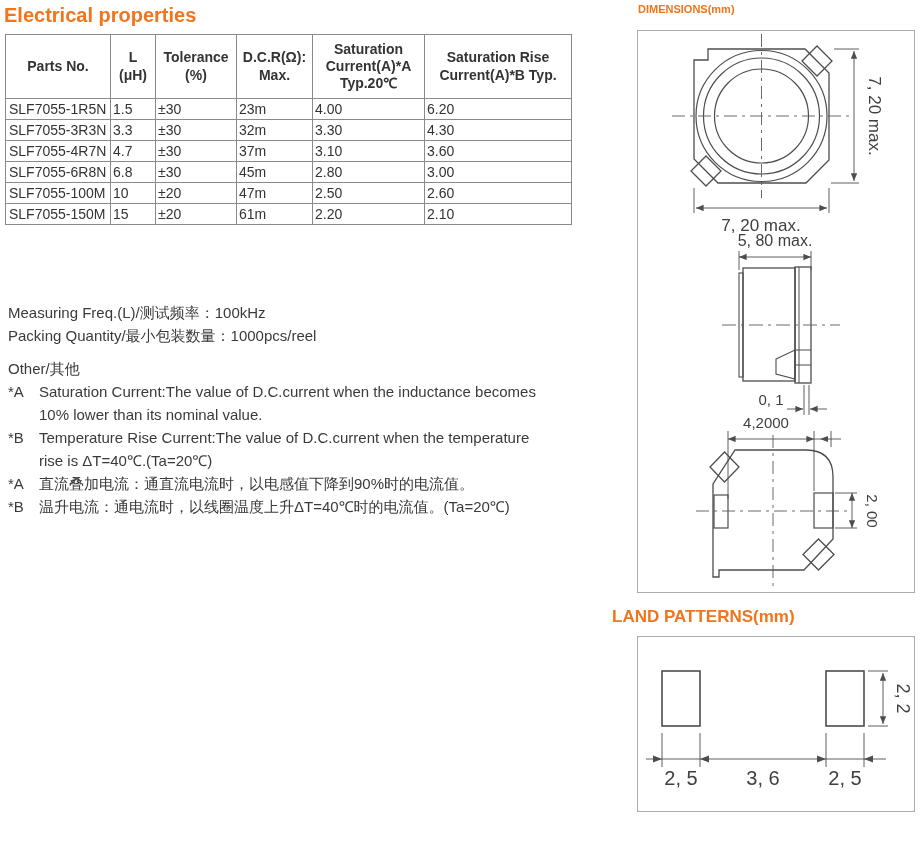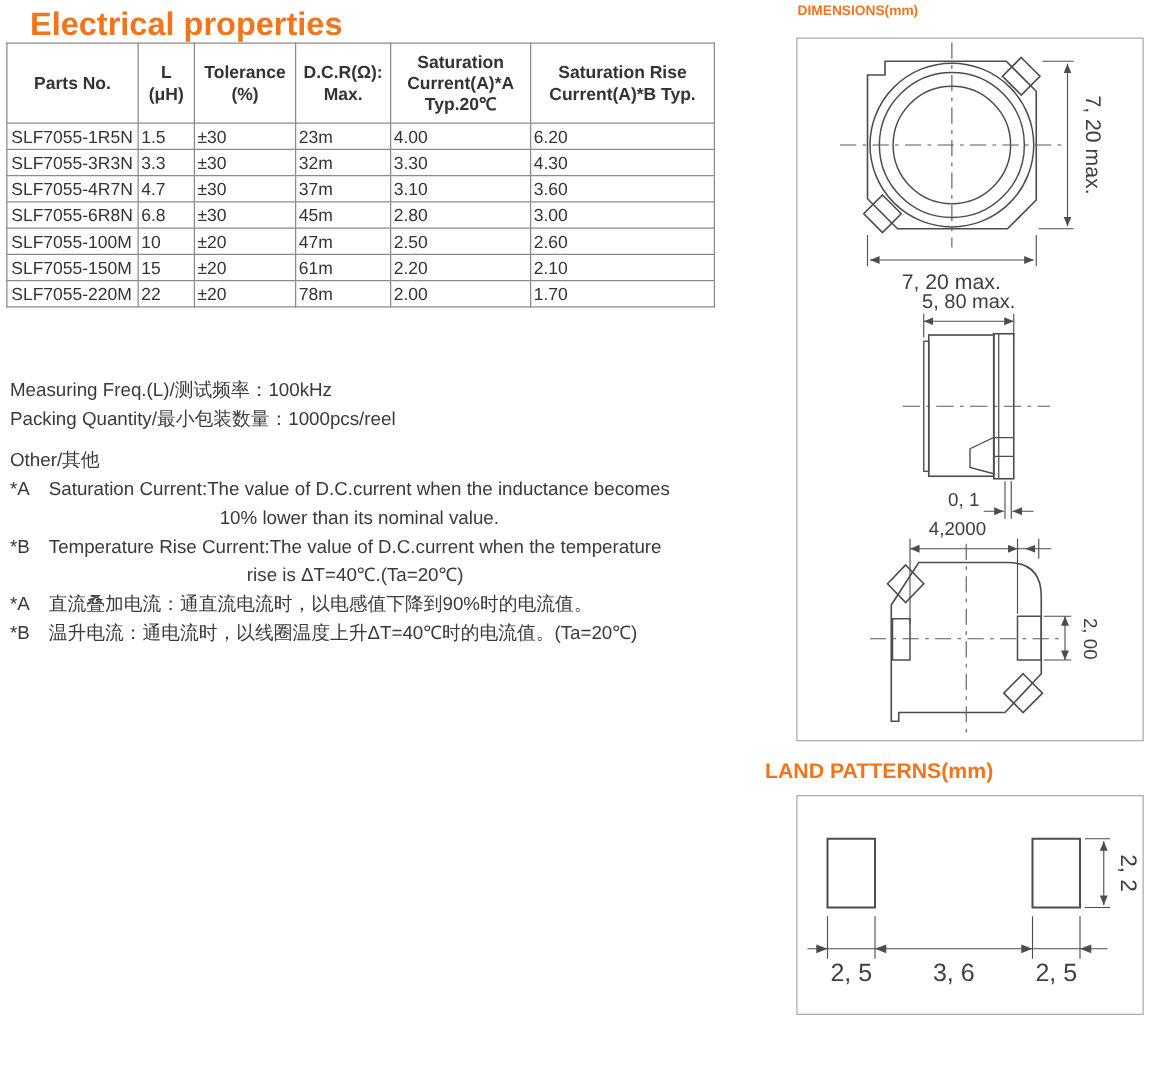"Electrical properties" #elec-heading { font-size: 26px -> 20px; left: 24px -> 4px }
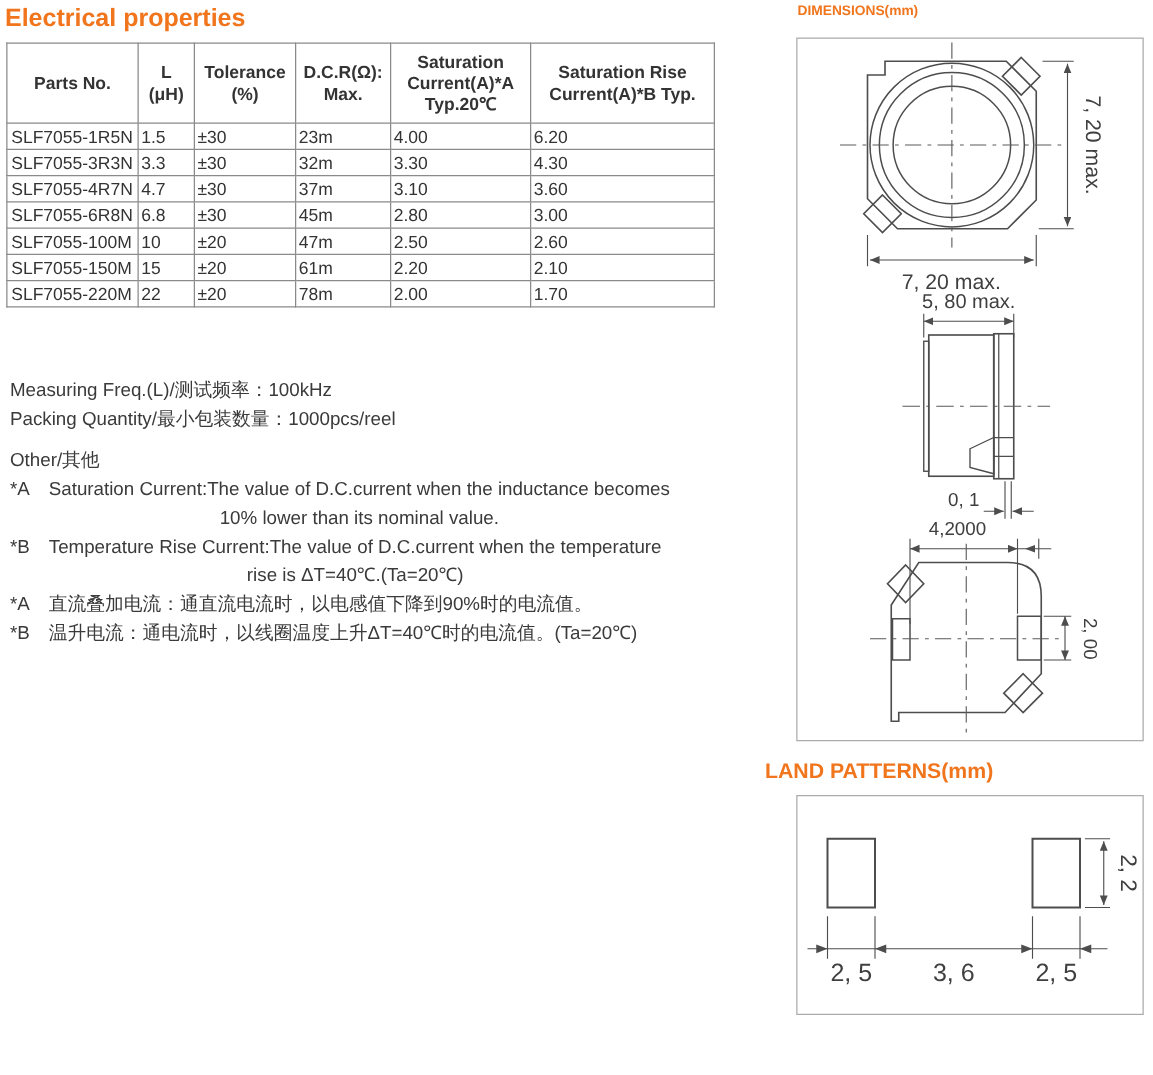"SLF7055-220M" tr { html: <tr> <td>SLF7055-220M</td> <td>22</td> <td>±20</td> <td>78m</td> <td>2.00</td> <td>1.70</td> </tr> -> none }
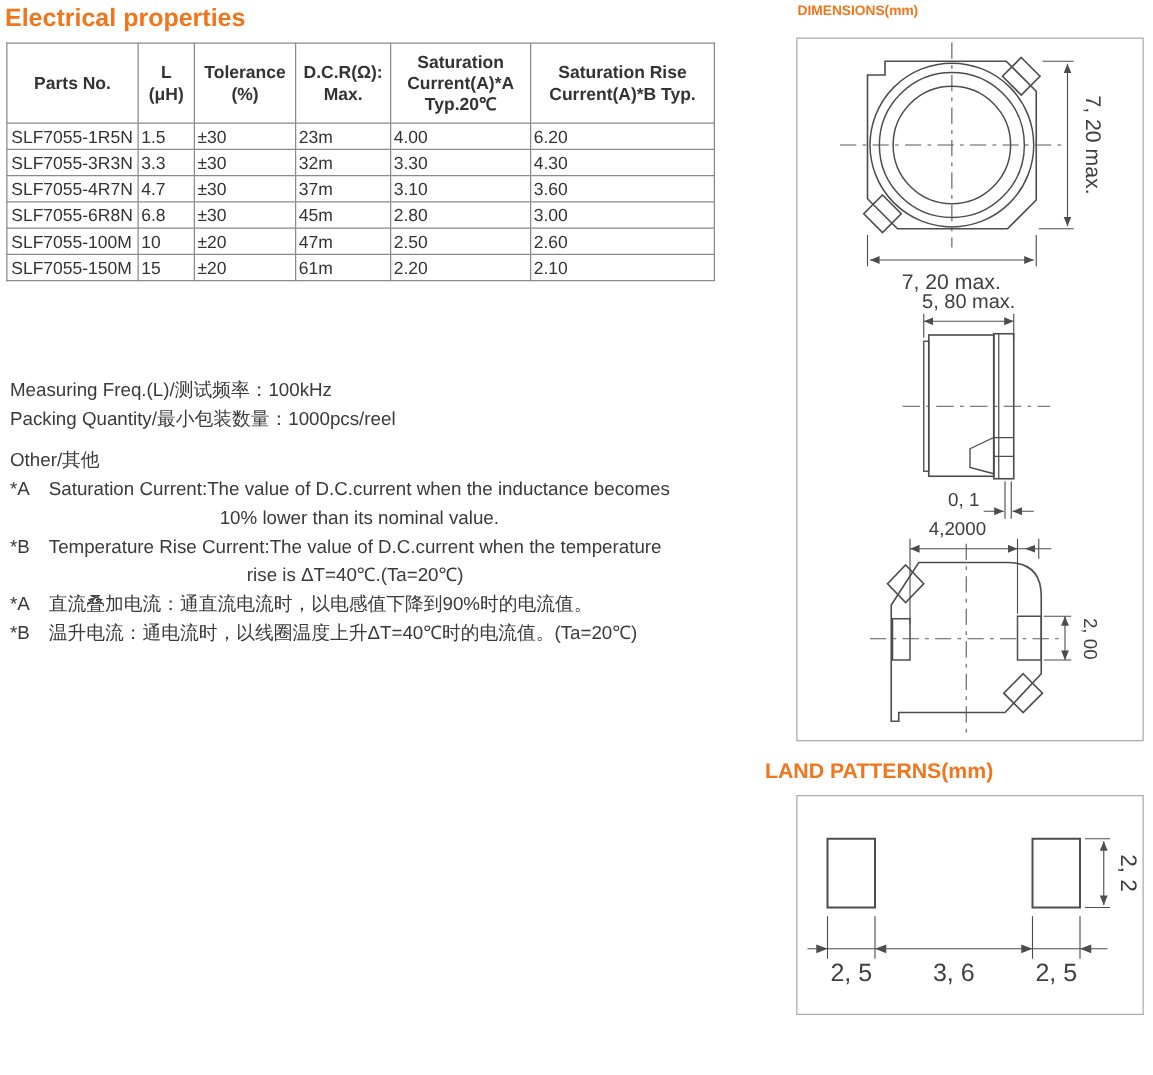"Saturation Current:The value of" .note-text { text-align: center -> none }
